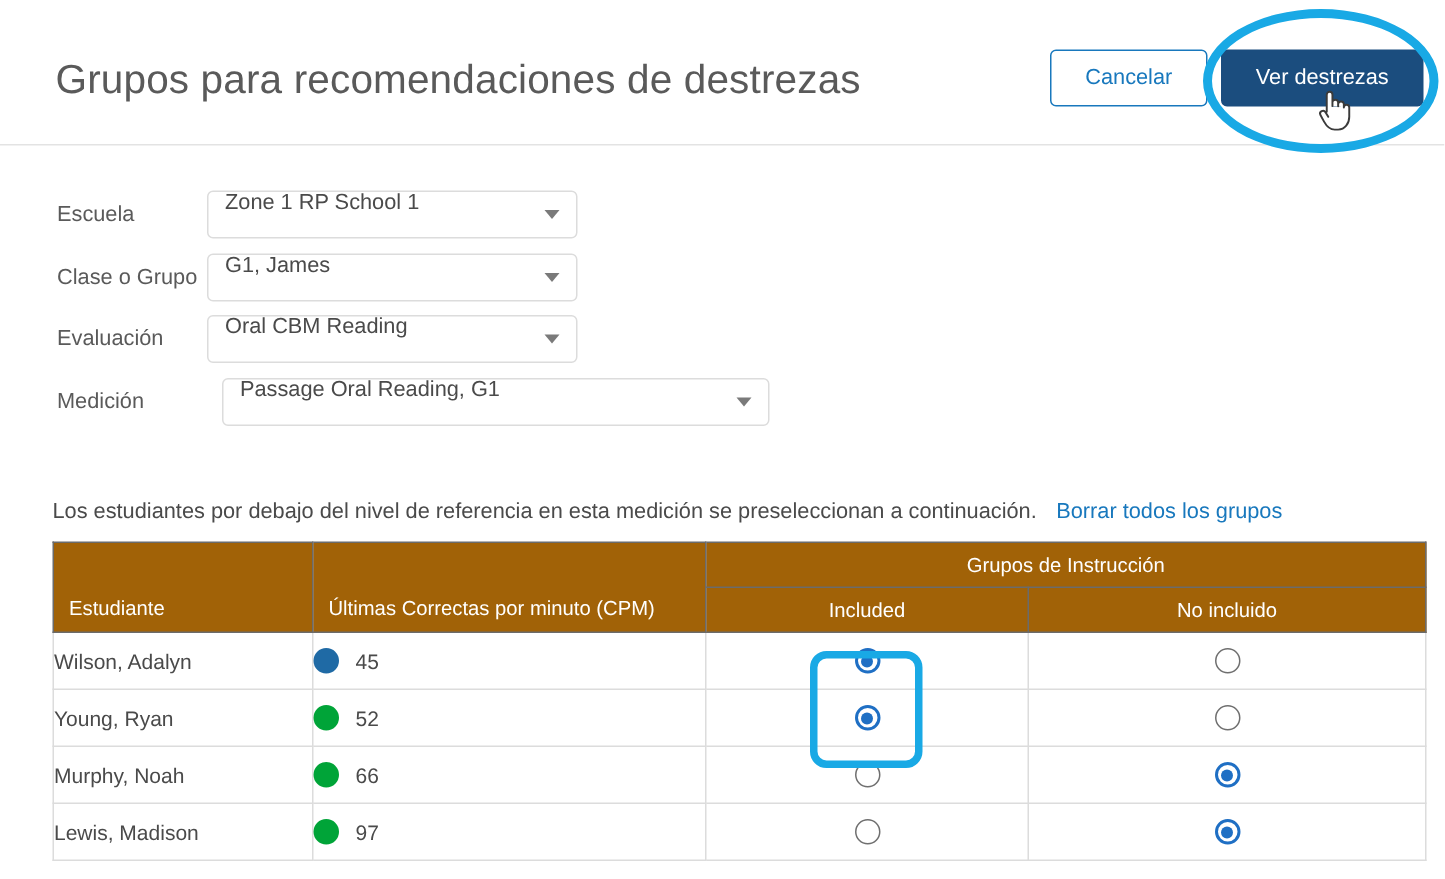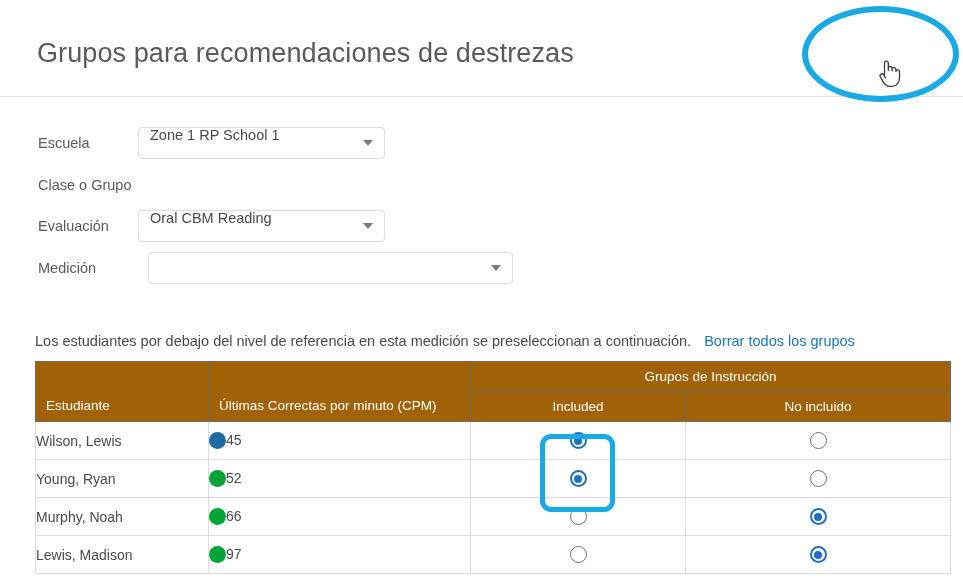"Cancelar" div.header-actions { html: none -> <div> <div>Cancelar</div> <div>Ver destrezas</div> </div> }
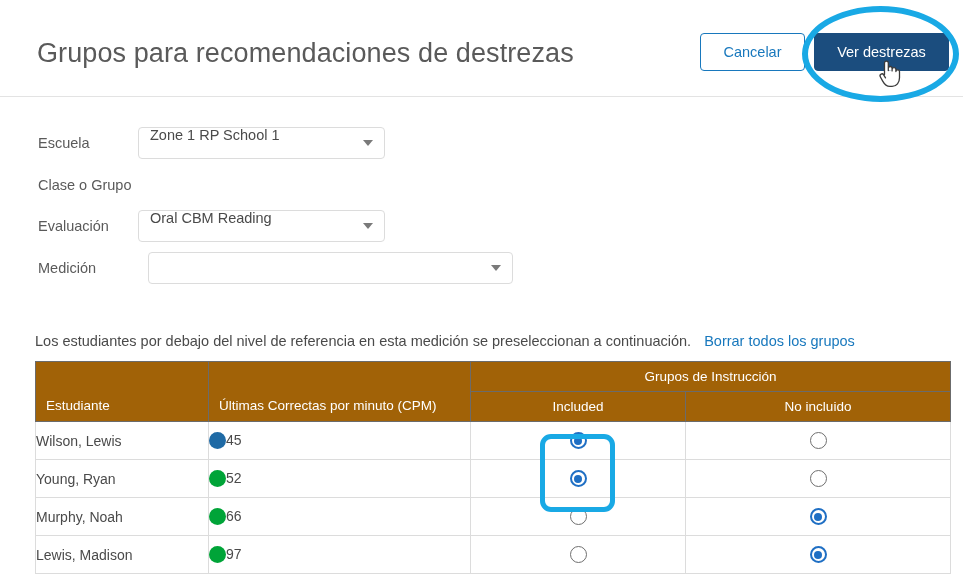"G1, James" div.select-box { html: none -> <div> <span>G1, James</span> <span></span> </div> }
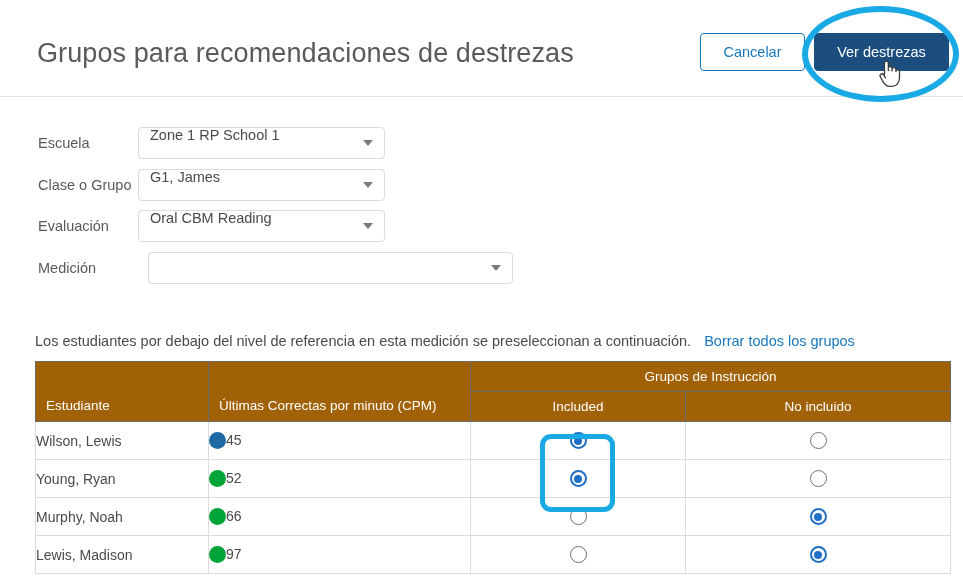"Passage Oral Reading, G1" span { html: none -> <span>Passage Oral Reading, G1</span> }
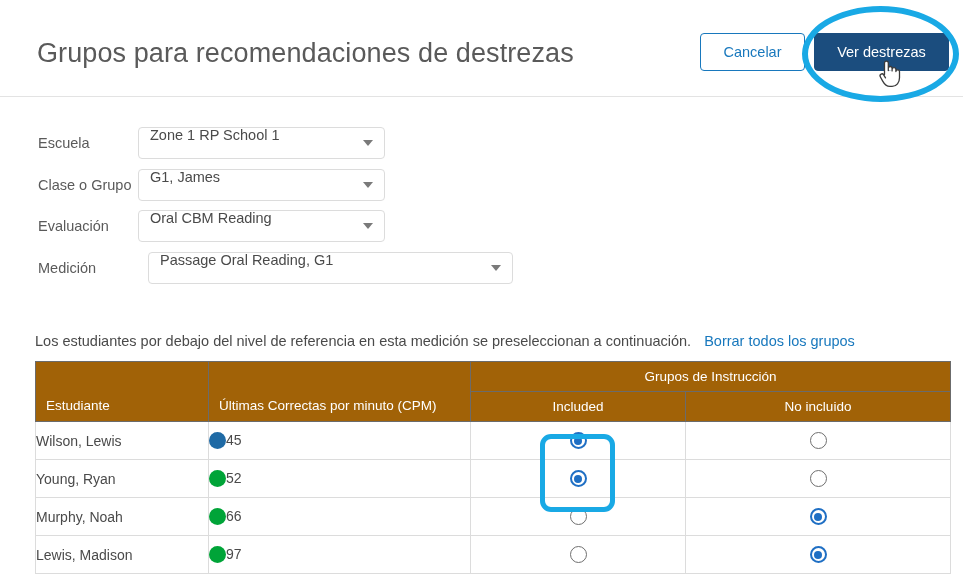"Wilson, Lewis" td.td-name { text: Lewis -> Adalyn }
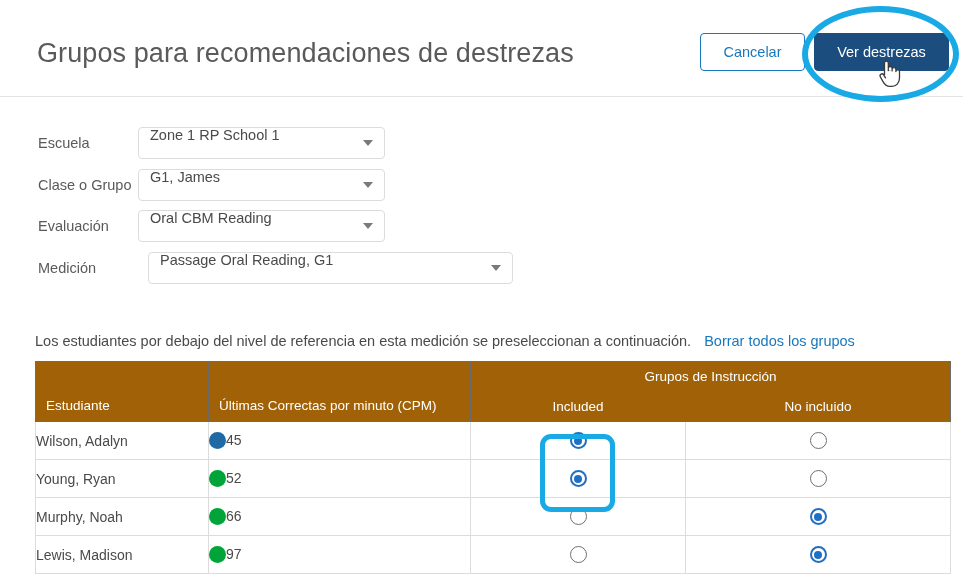"45" .score-cell { align-items: none -> center; gap: none -> 11px }
